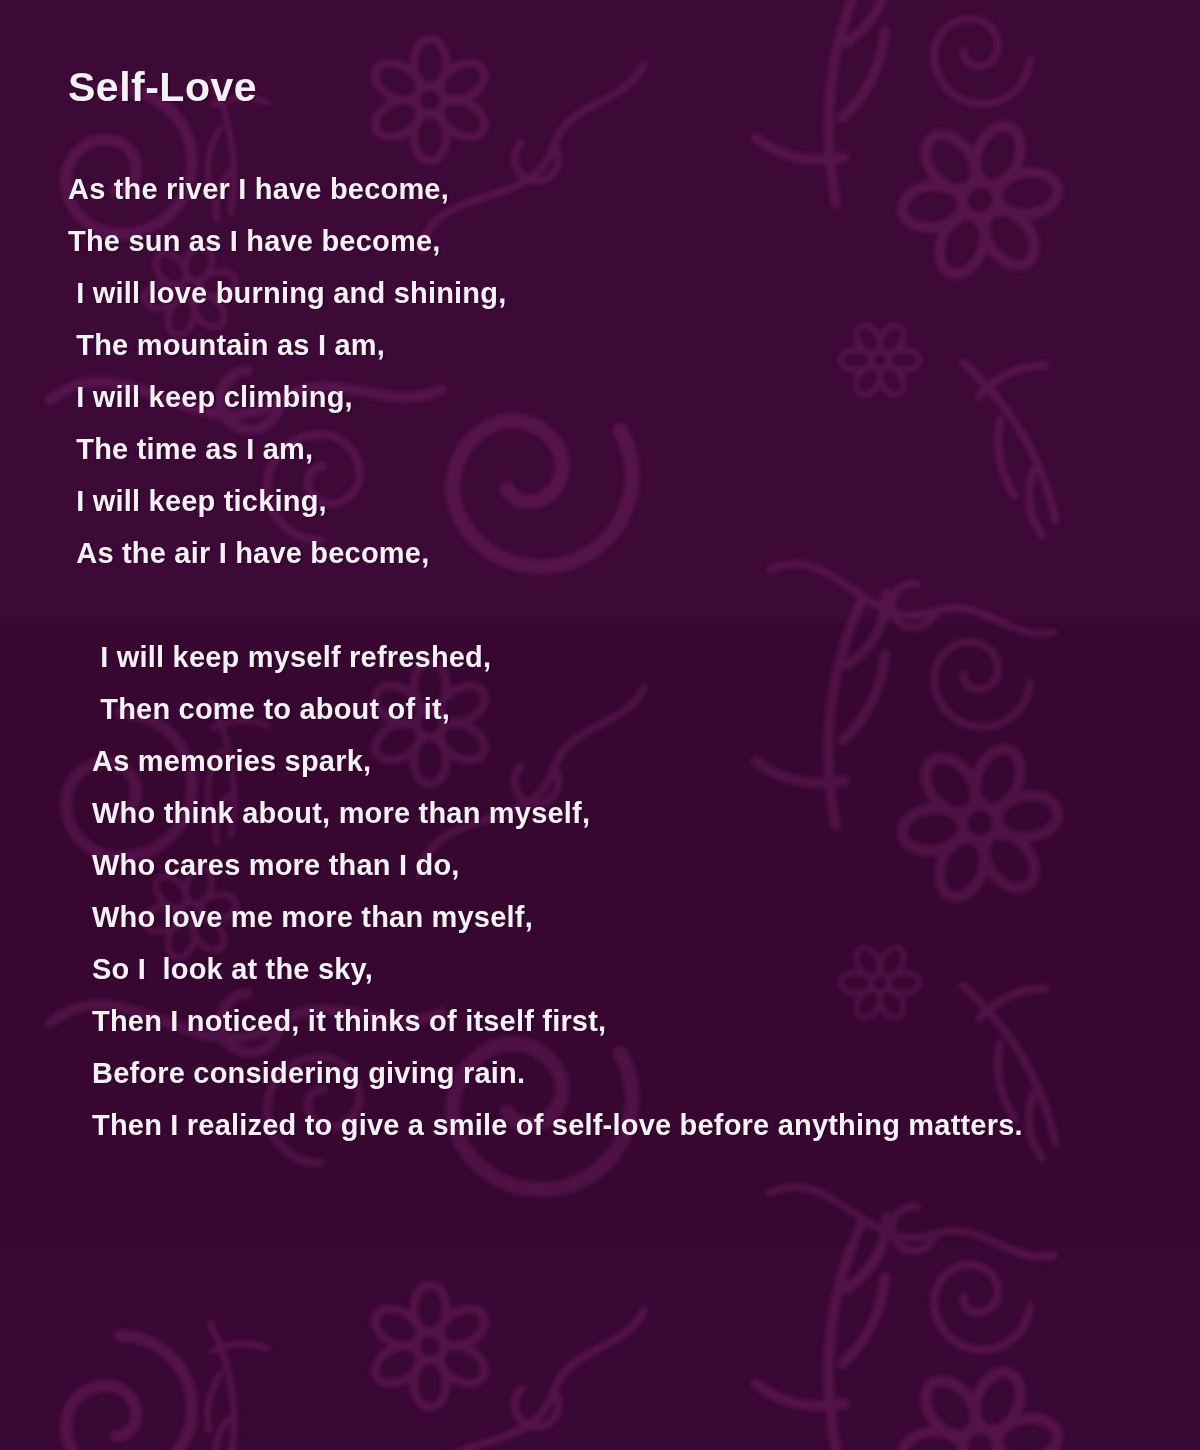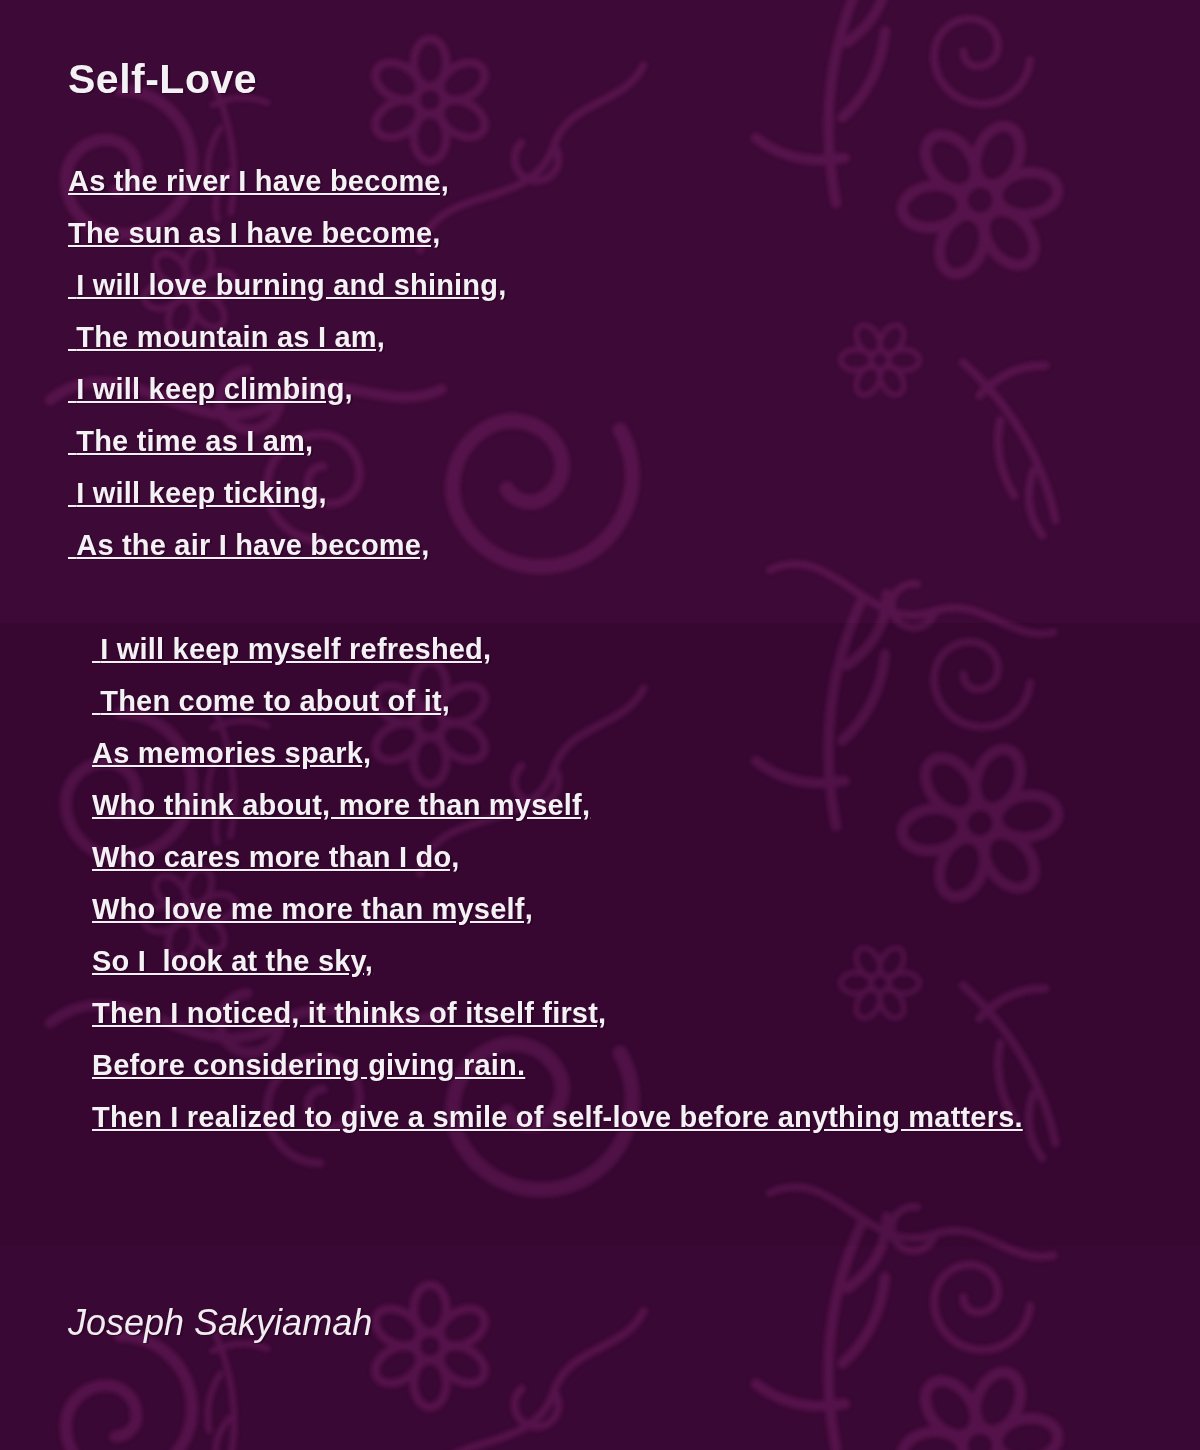"Self-Love" .page { top: 56px -> 64px }
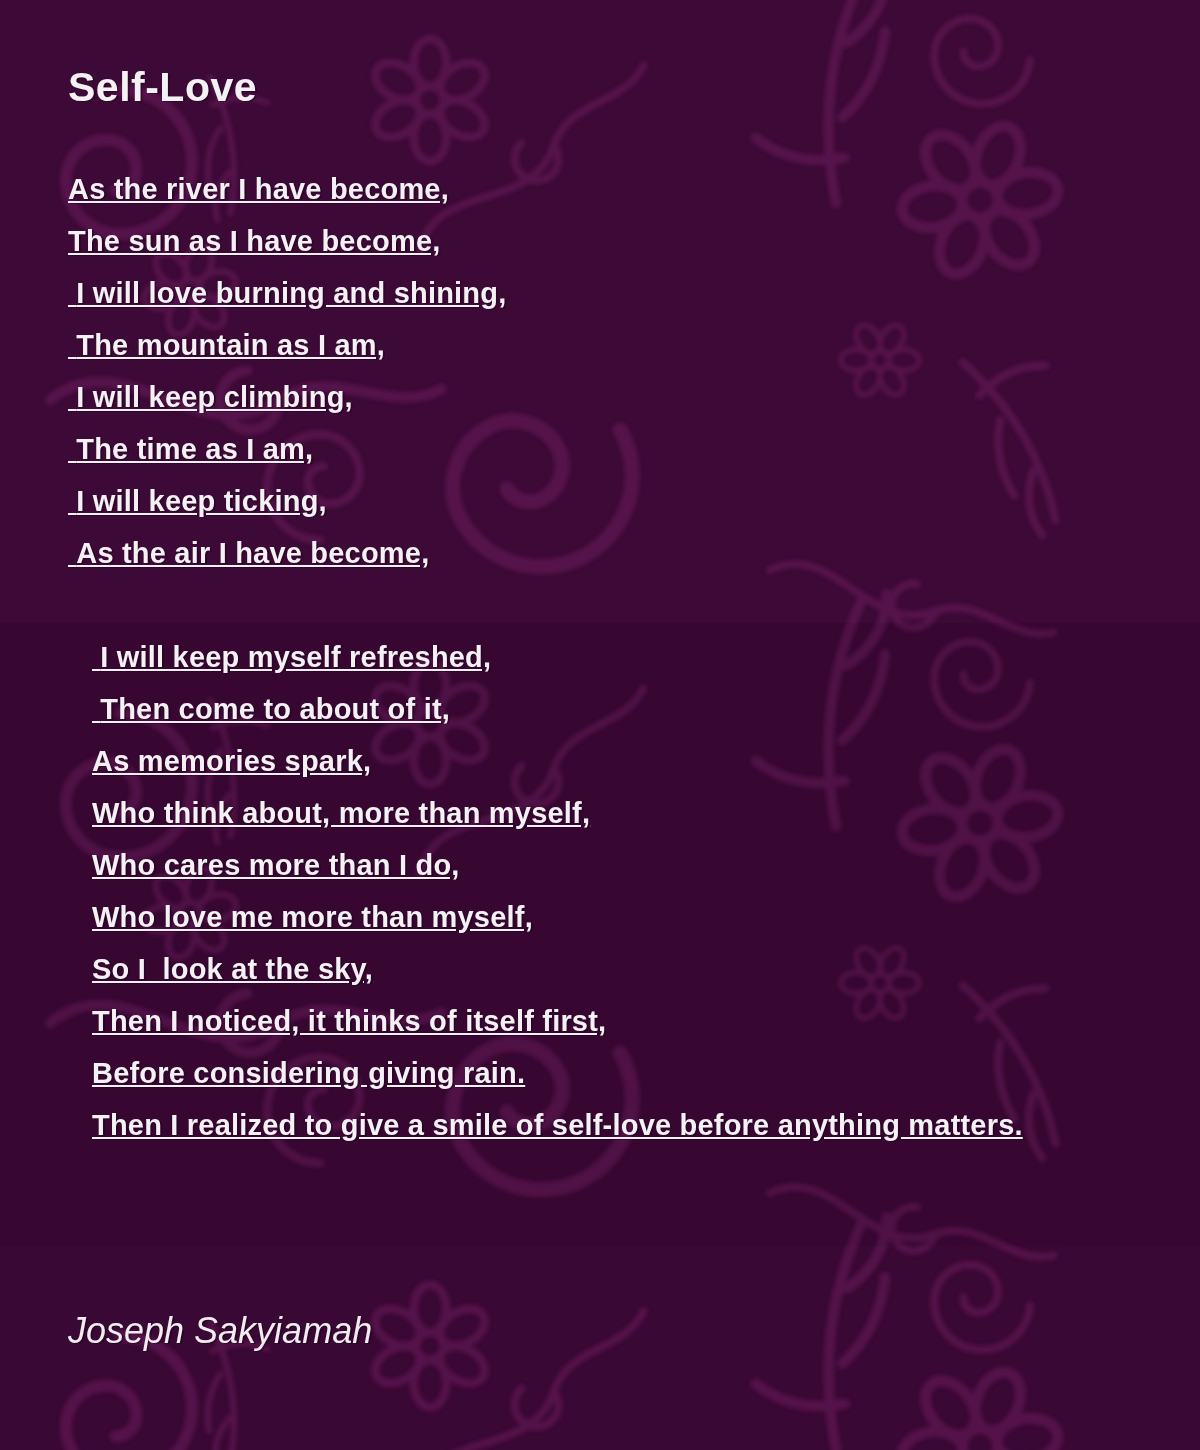"As the river I have" .stanza { text-decoration: underline -> none }
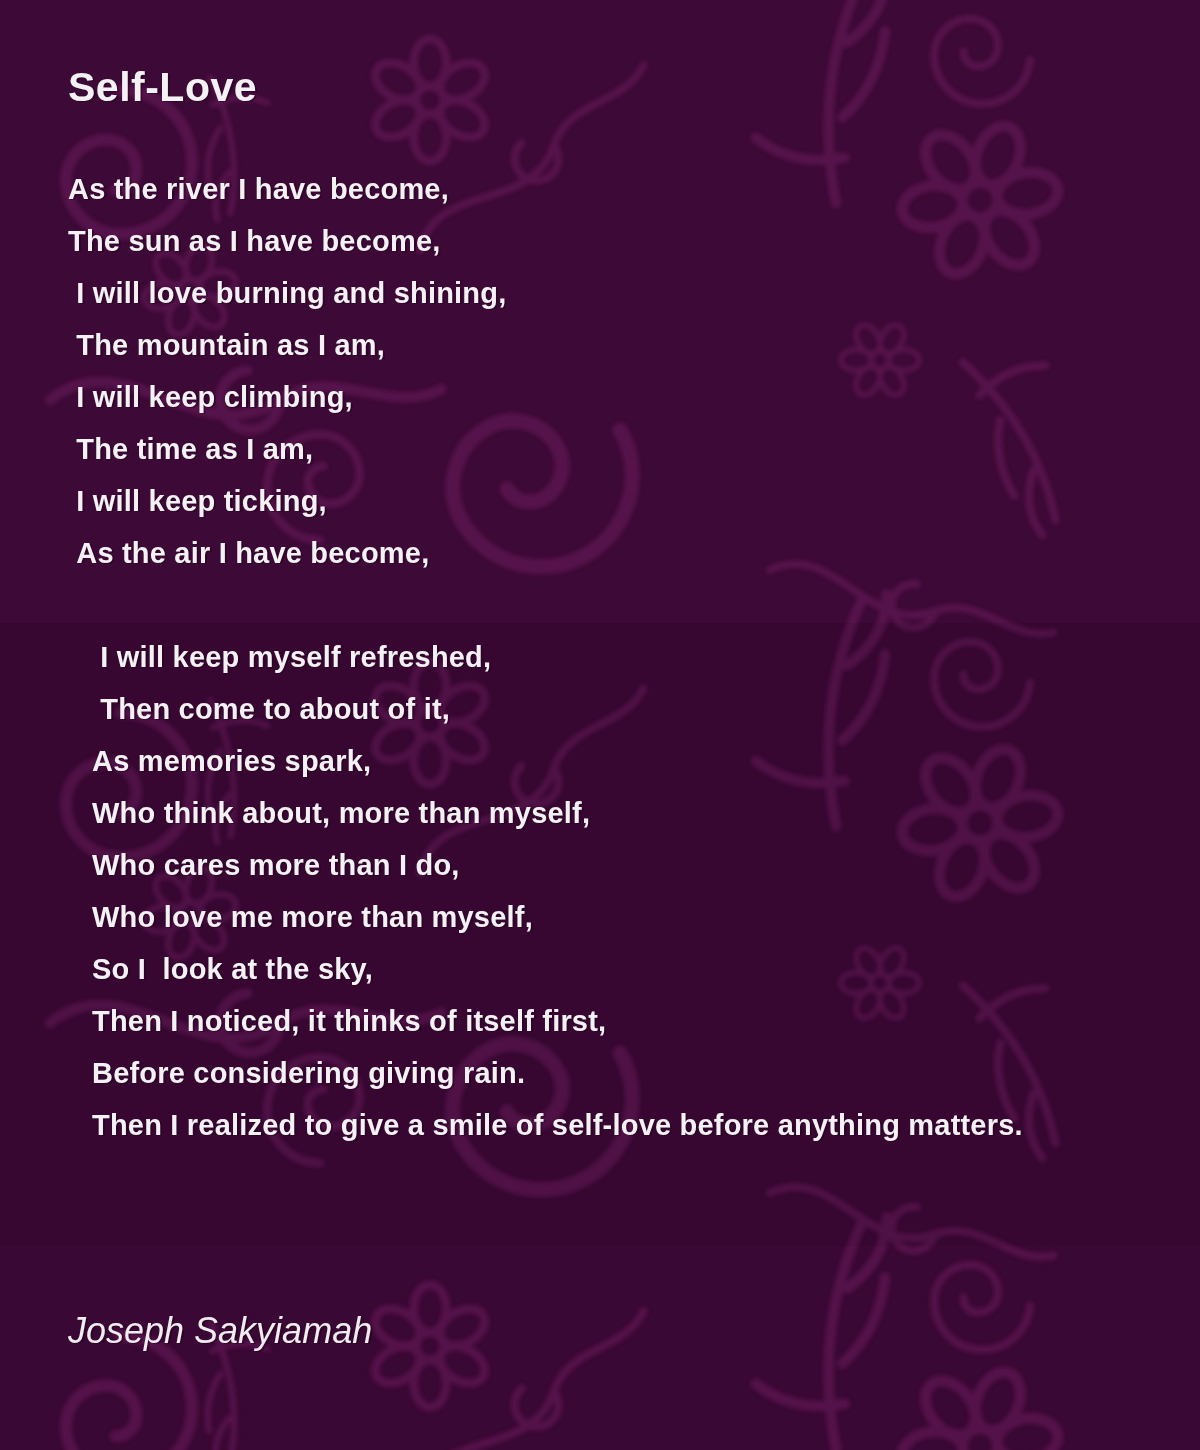"Joseph Sakyiamah" div.poem-author { html: <div>Joseph Sakyiamah</div> -> none }
